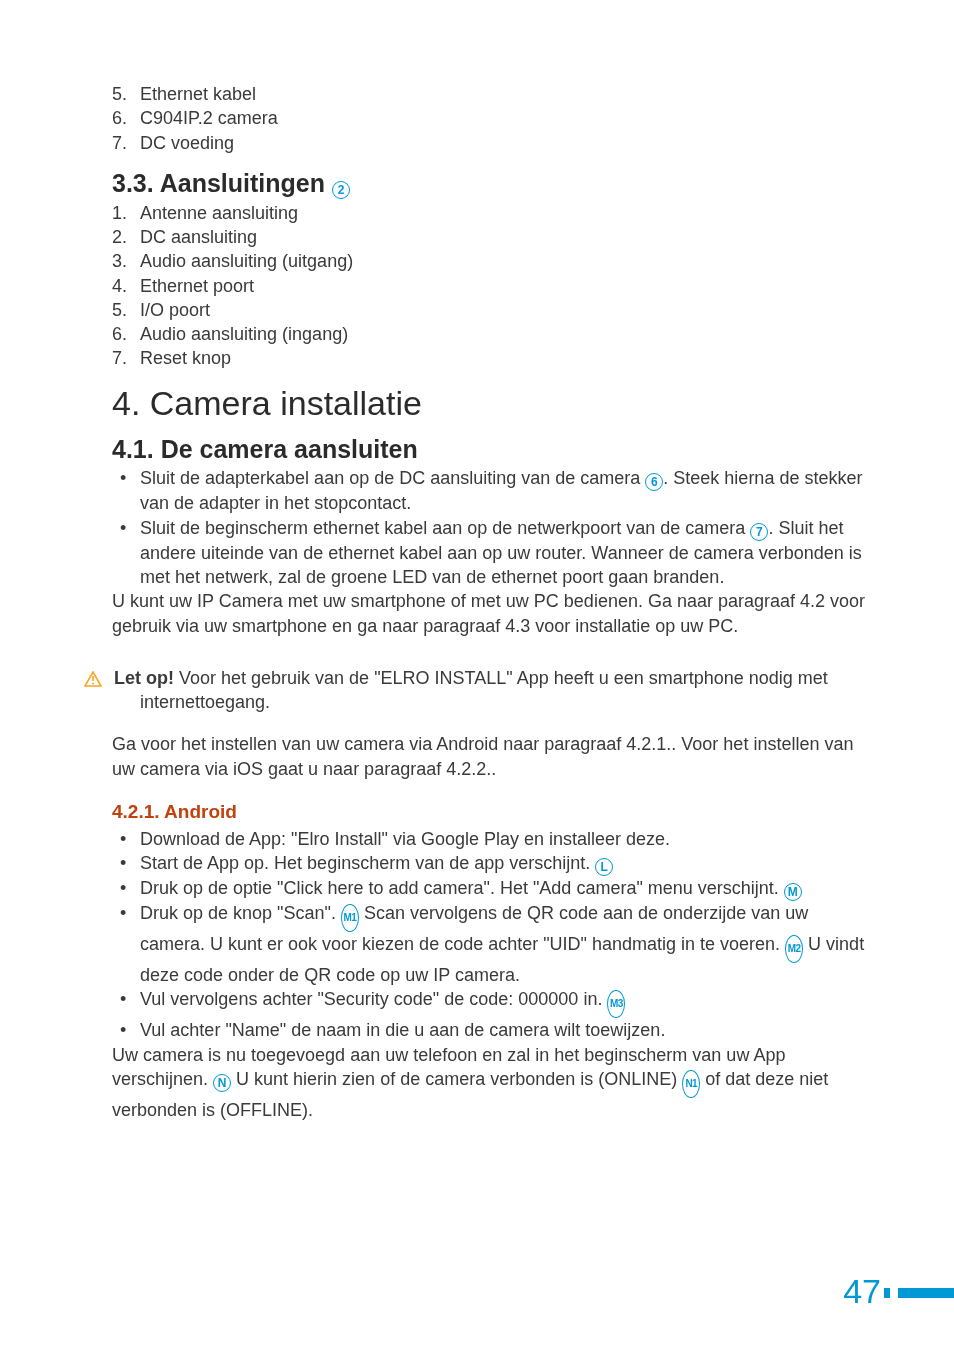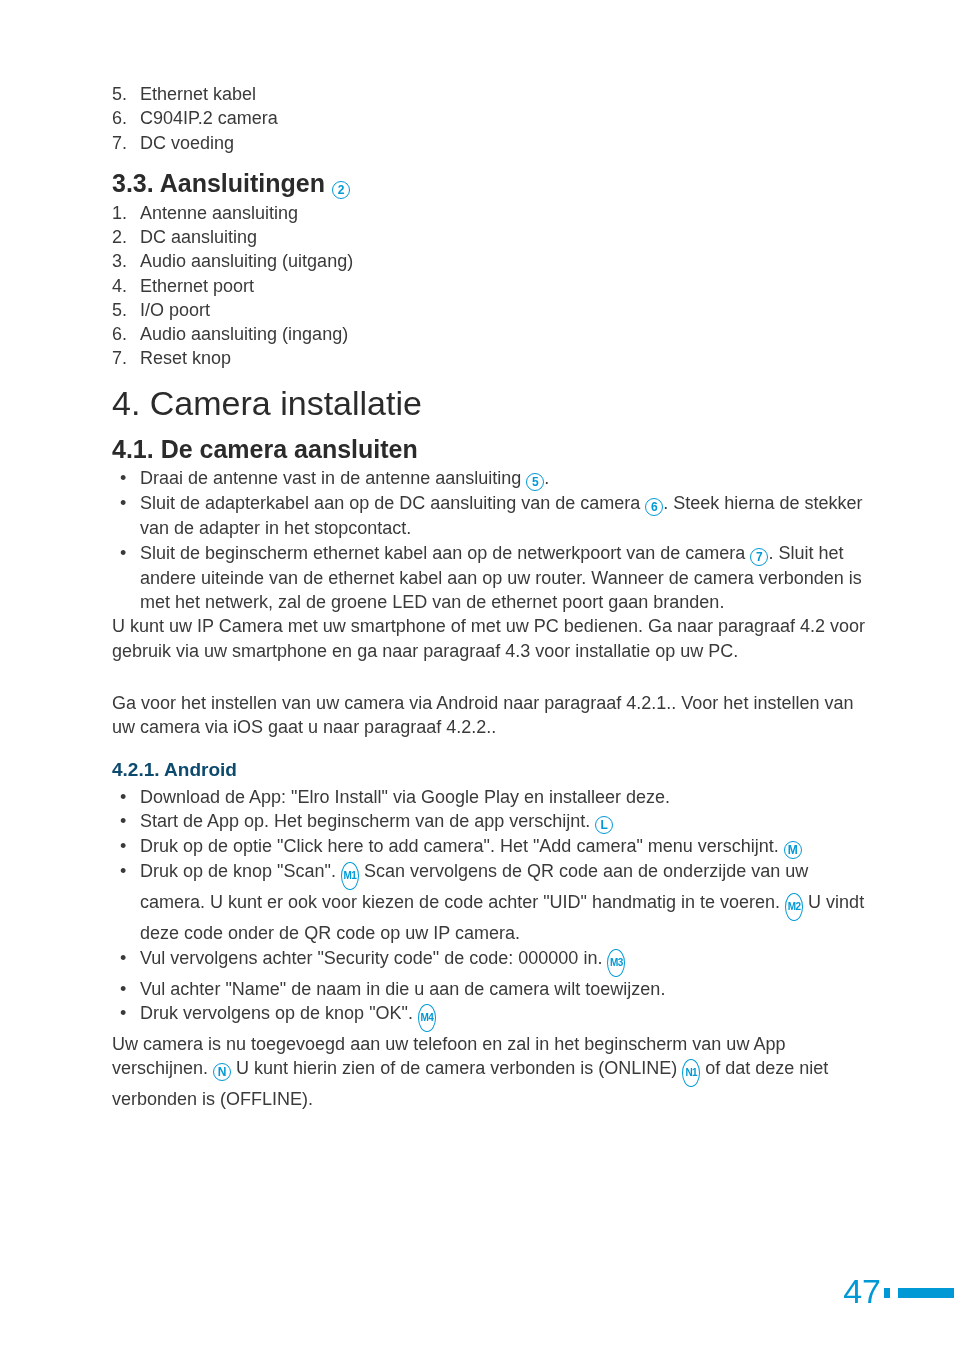"Draai de antenne vast in" li { html: <li> <span>Draai de antenne vast in de antenne aansluiting </span><span>5</span><span>.</span> </li> -> none }
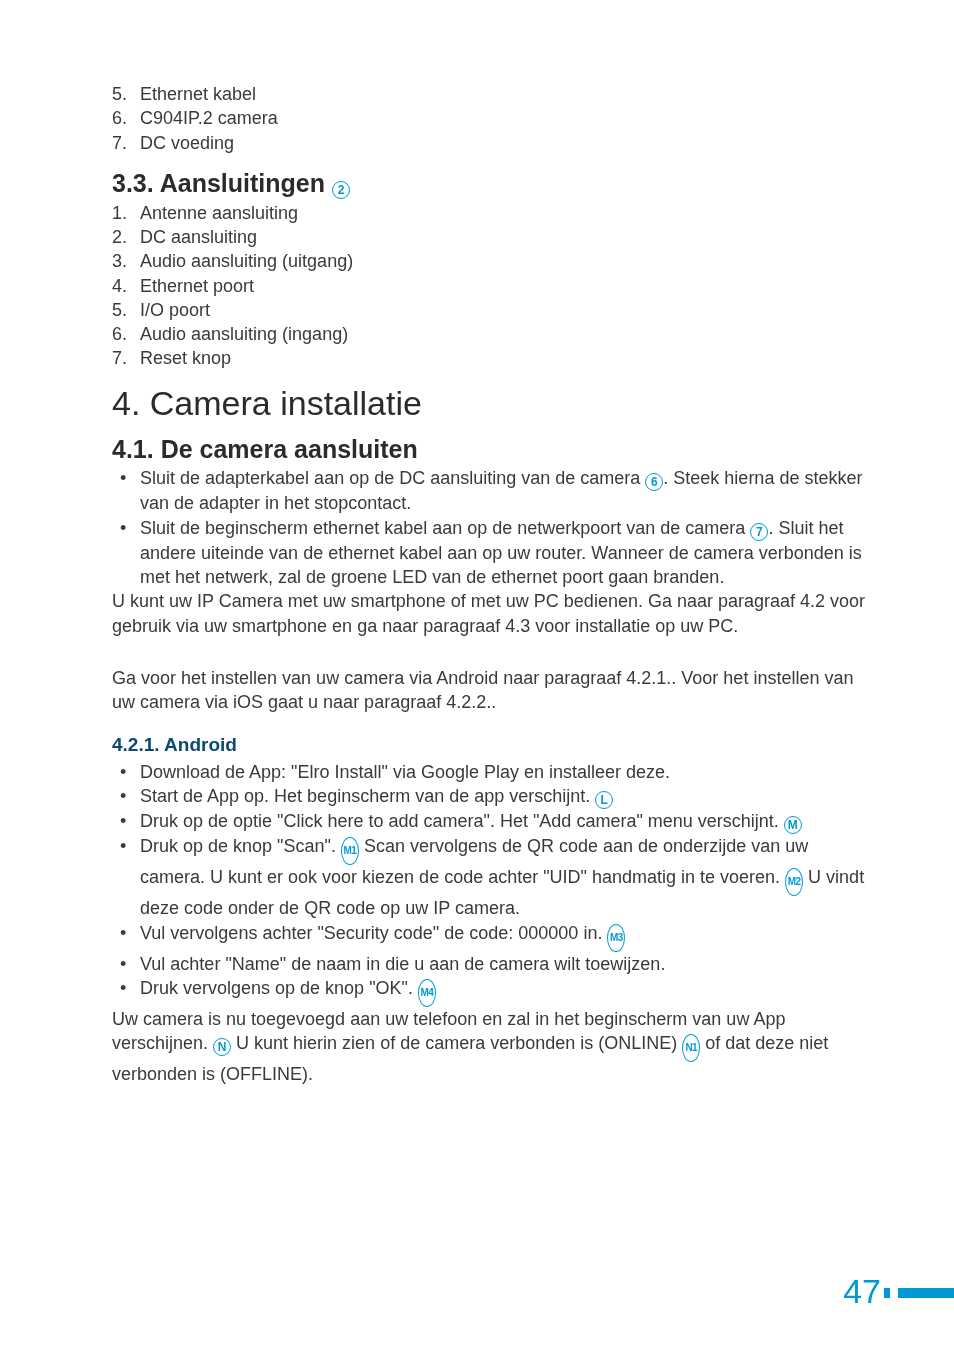"Let op! Voor het gebruik" p.attn { html: none -> <p> <span><svg> <path></path> <line></line> <circle></circle> </svg></span><b>Let op!</b><span> Voor het gebruik van de "ELRO INSTALL" App heeft u een smartphone nodig met internettoegang.</span> </p> }
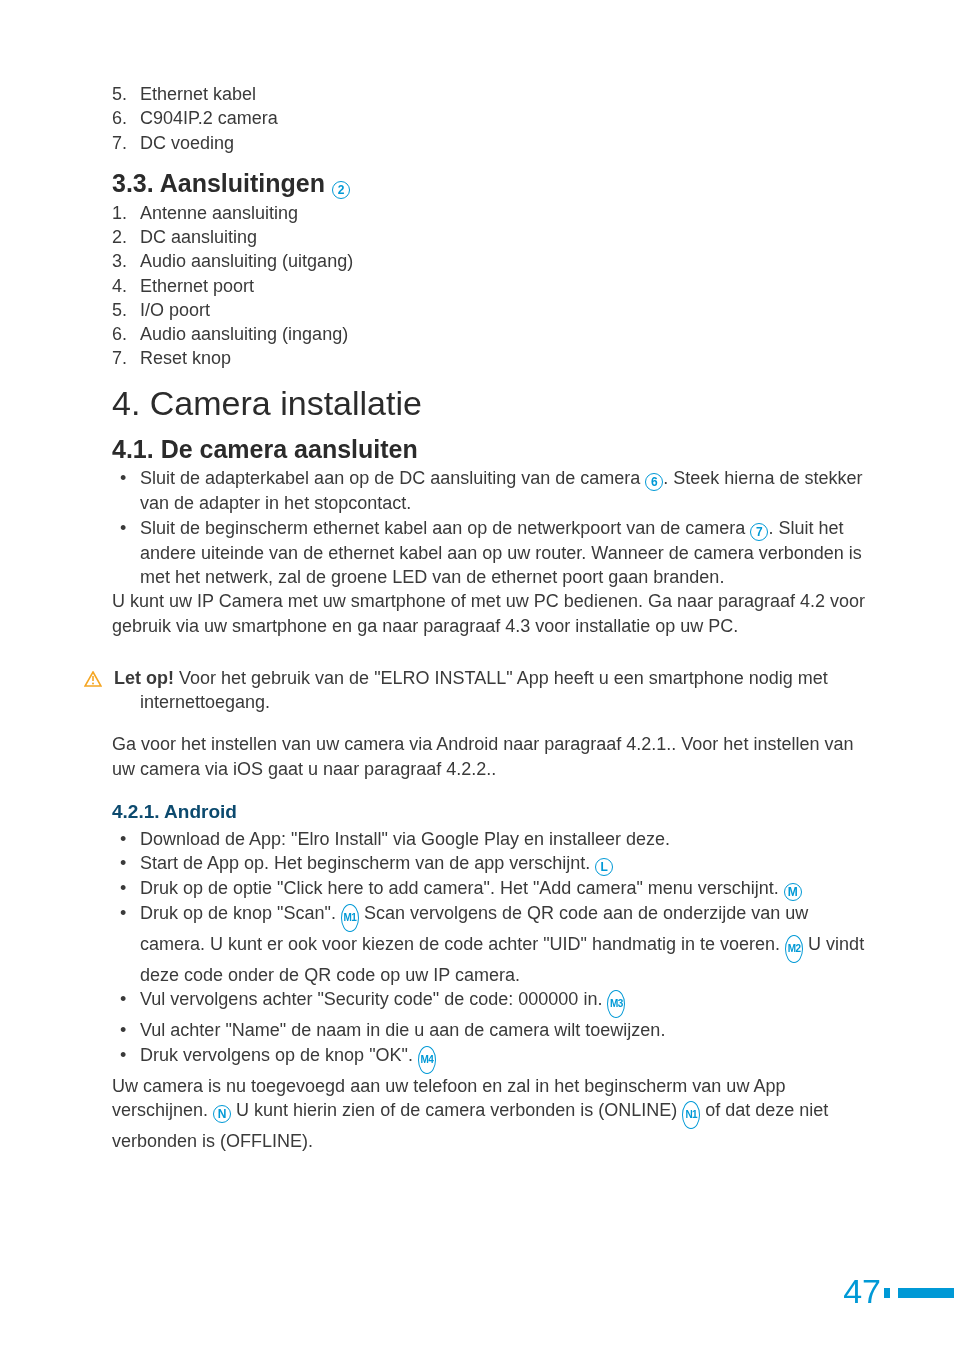"4.2.1. Android" .h3 { color: #0c4a6e -> #c2410c }
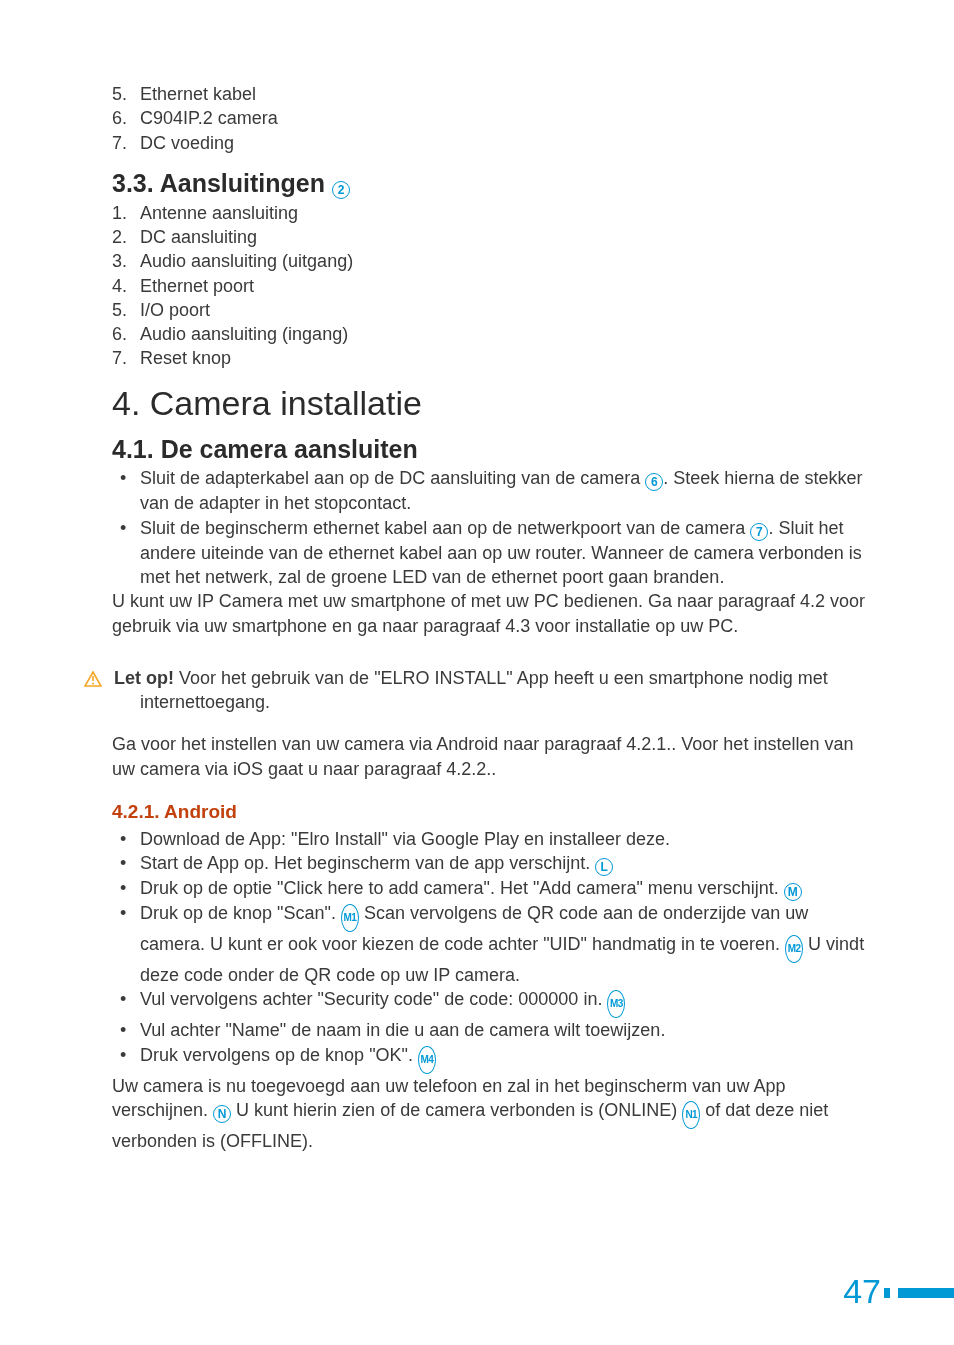"Druk vervolgens op de knop" li { html: <li><span>Druk vervolgens op de knop "OK". </span><span>M4</span></li> -> none }
